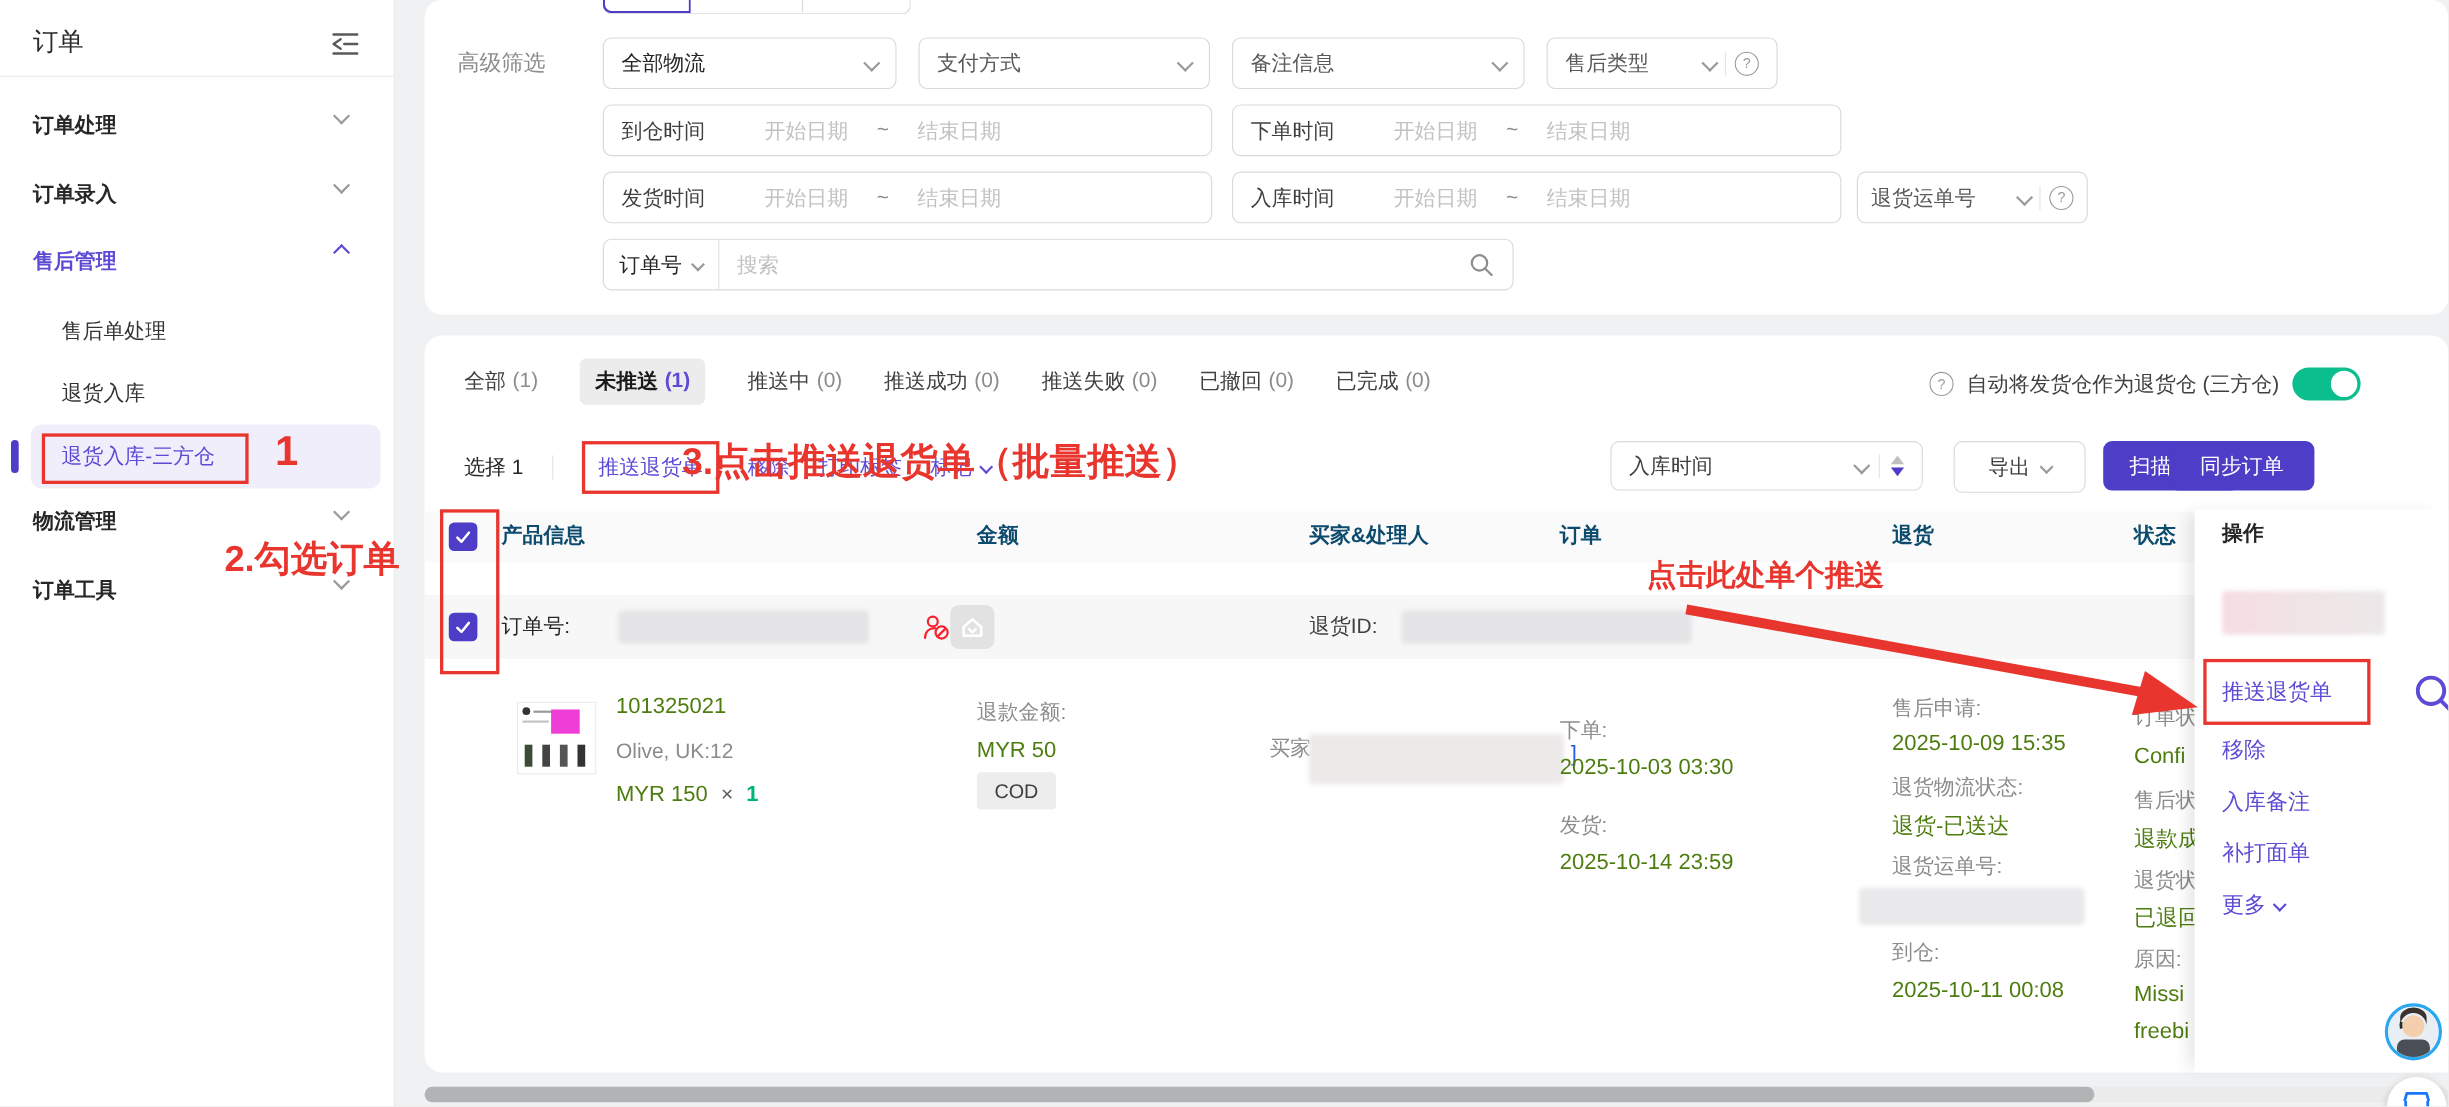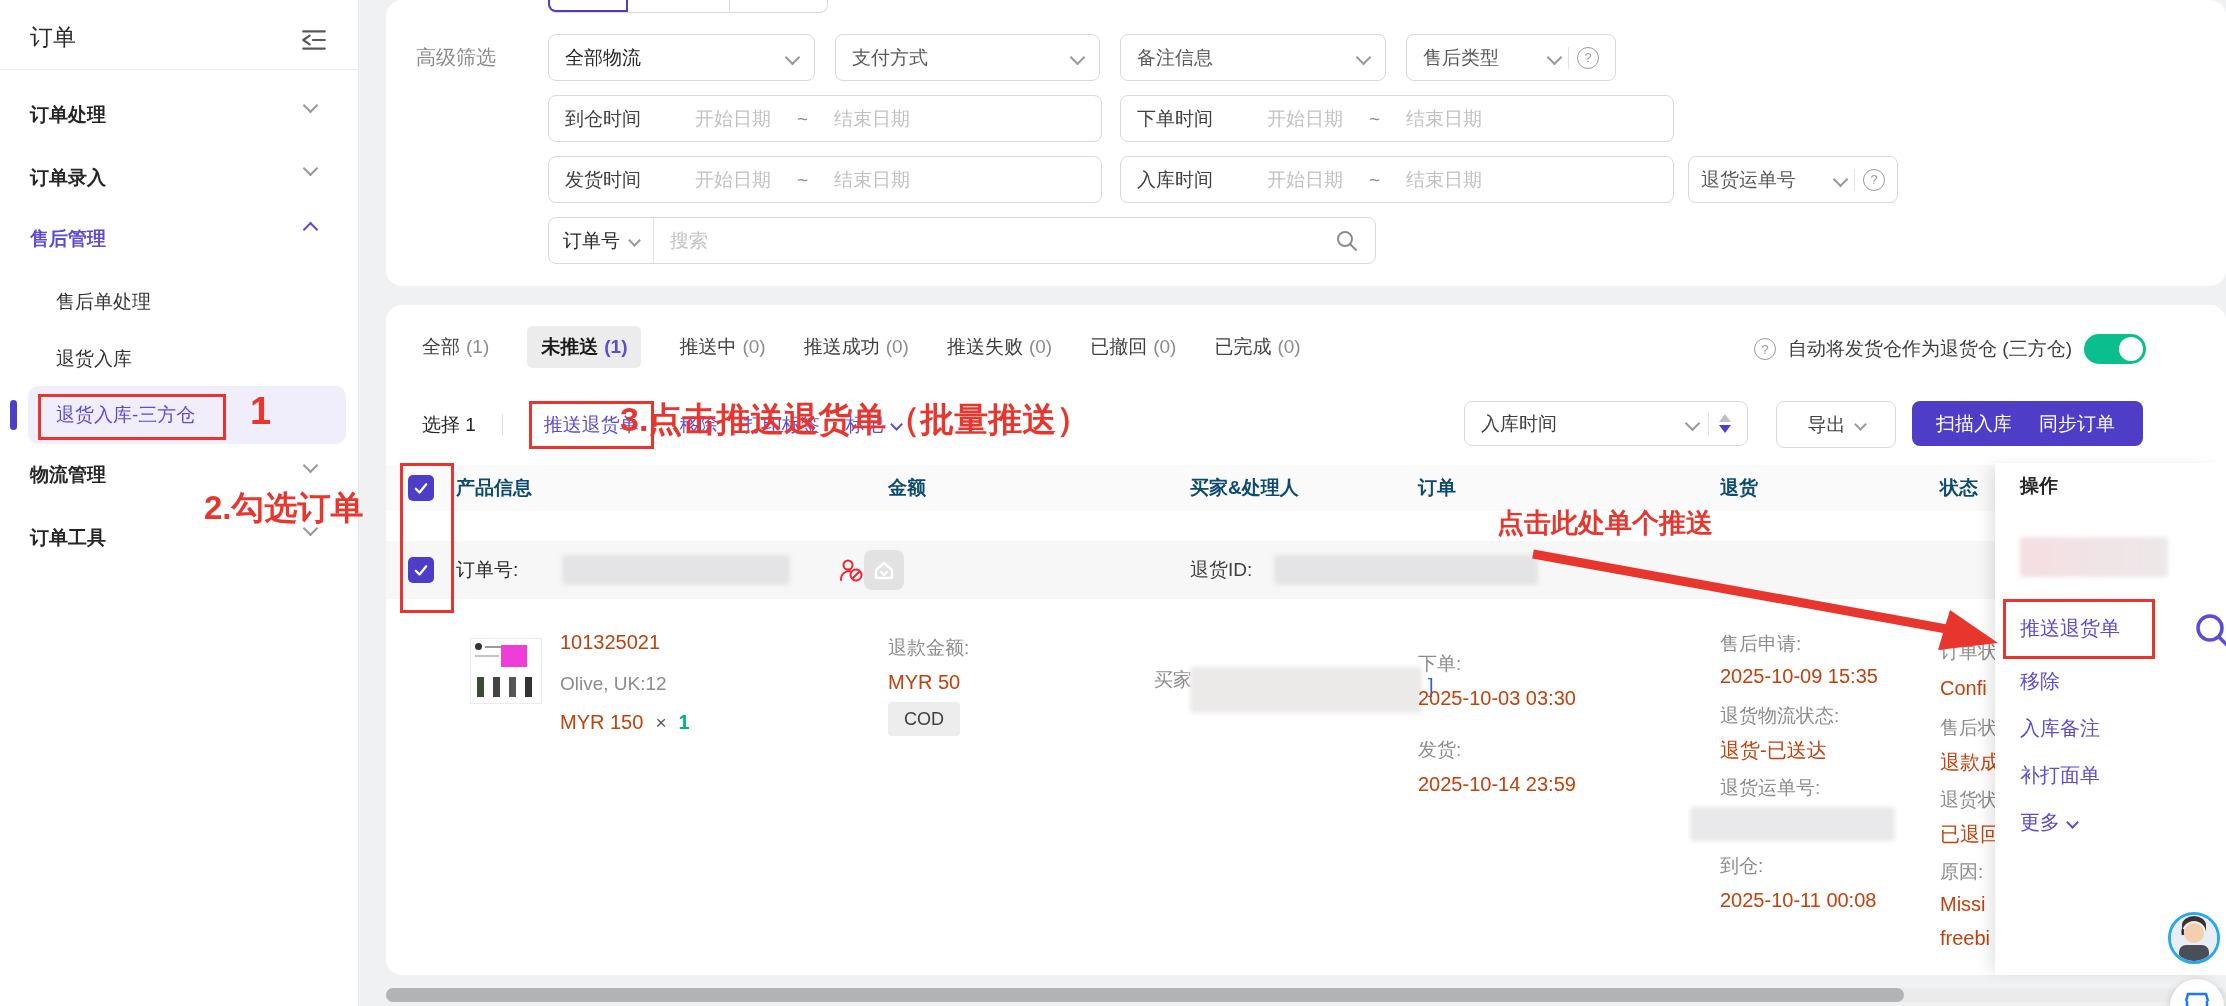"同步订单" div.primary { left: 1625px -> 1586px }
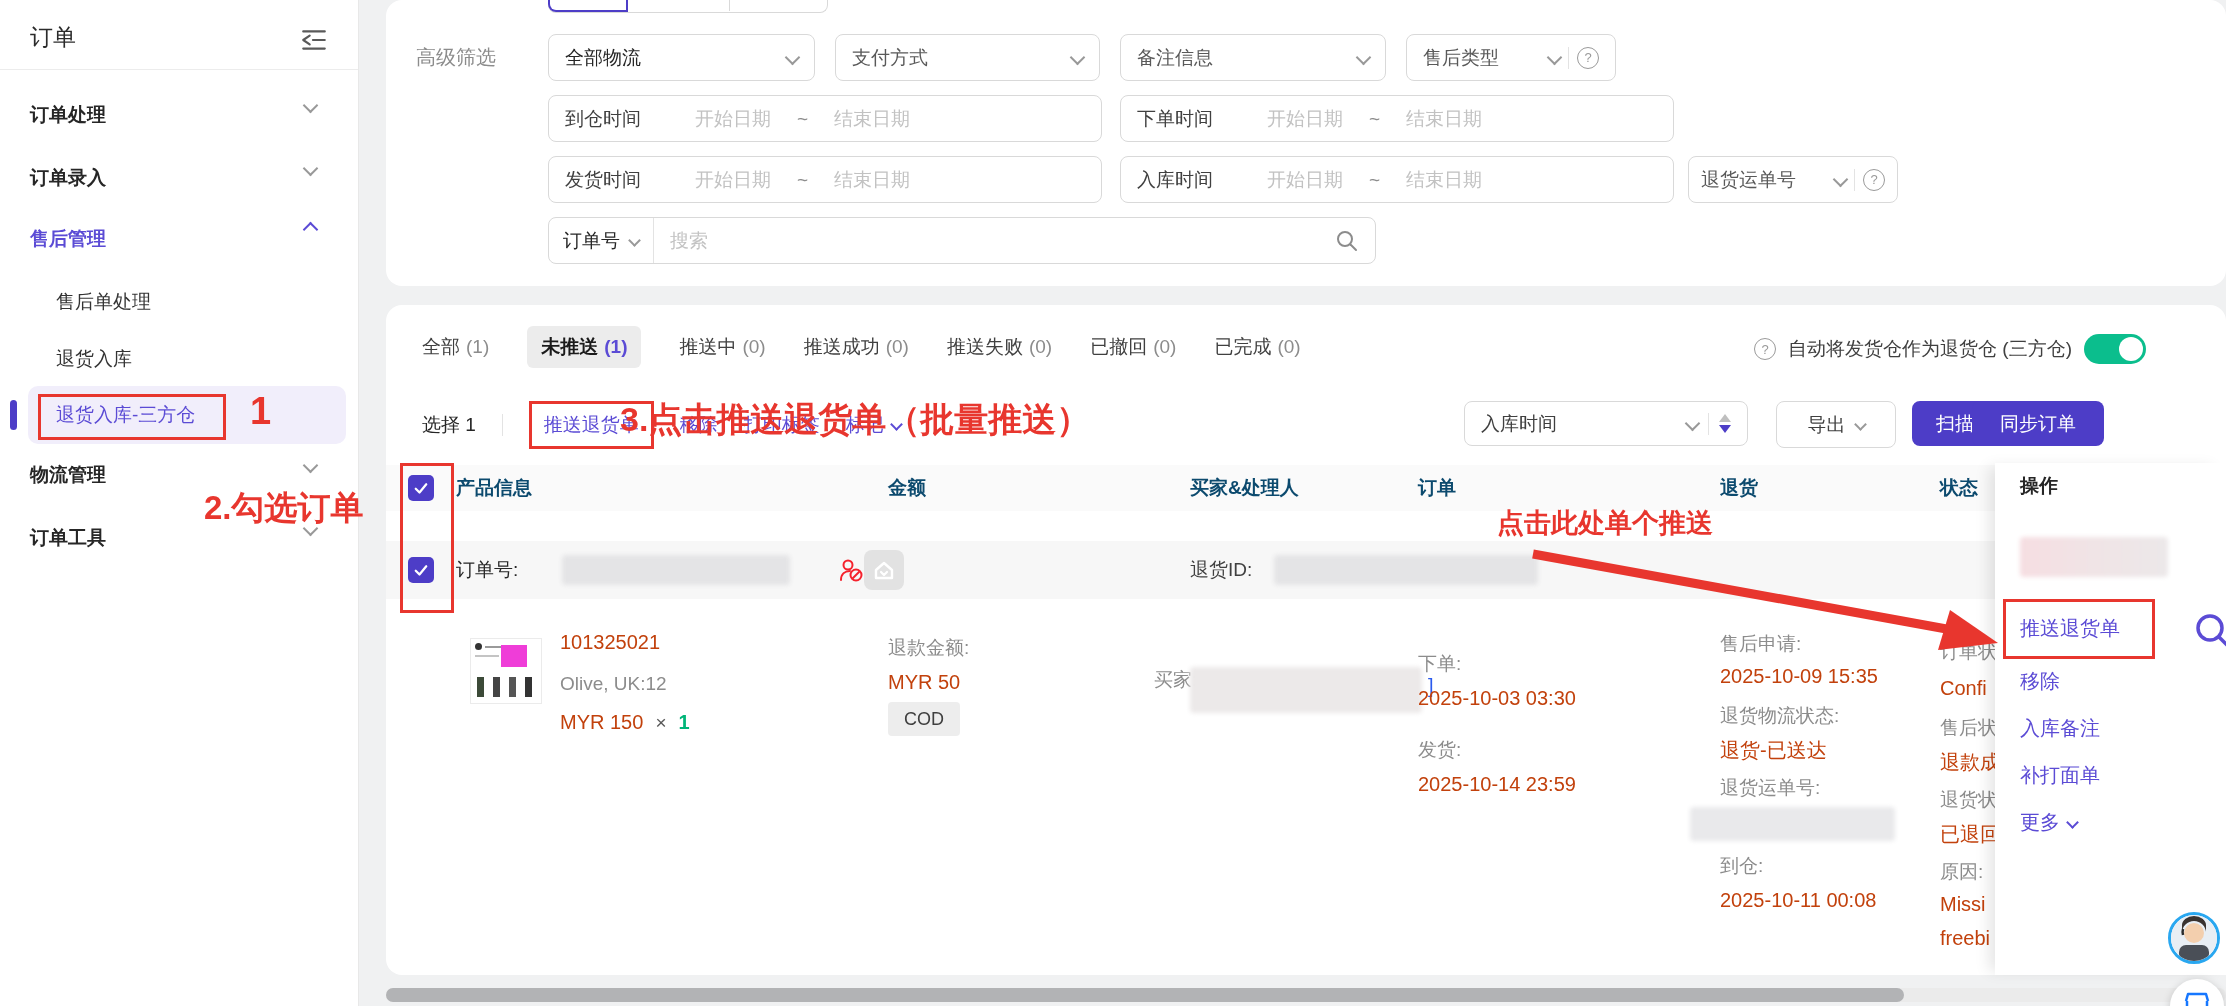"101325021" .val { color: #c2410c -> #4d7c0f }
